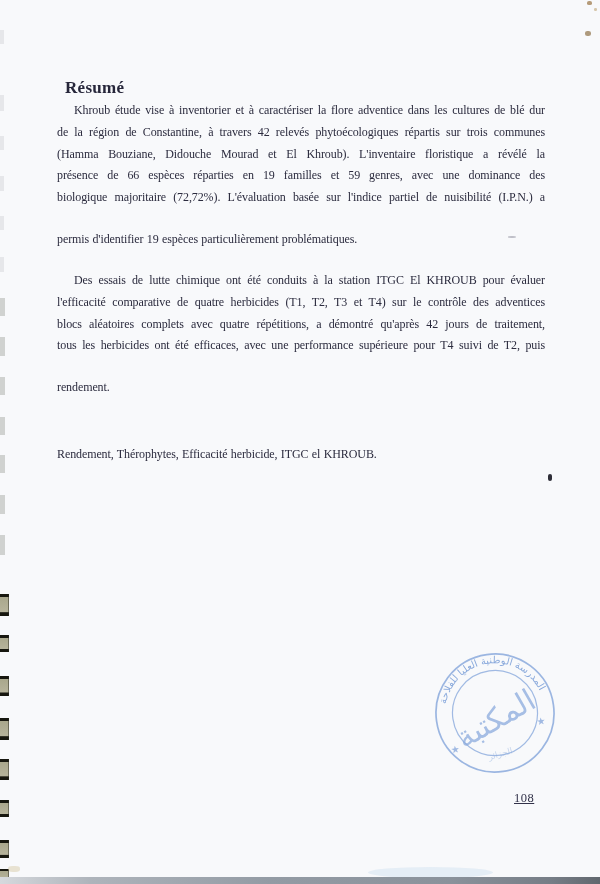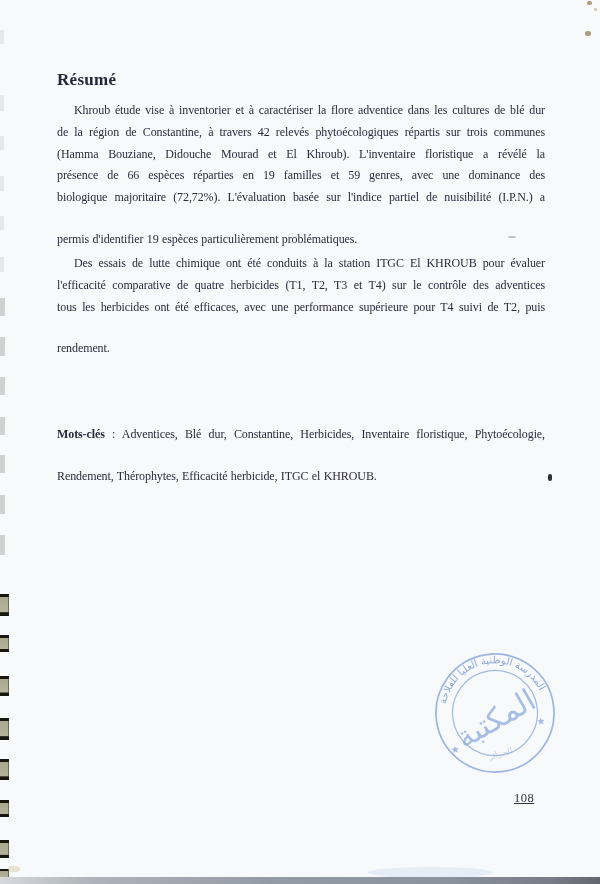"Résumé" .title { margin: 0 -> 8px }
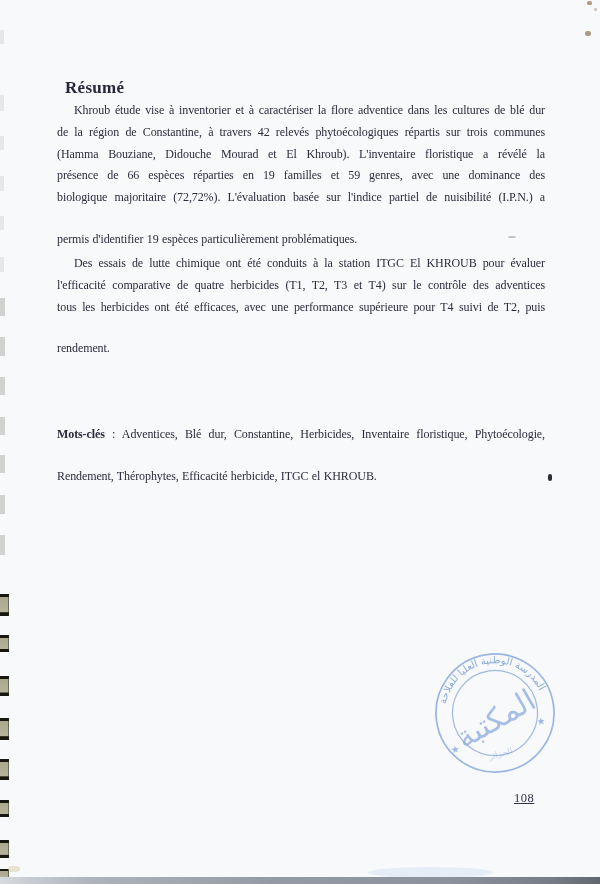"Des essais de lutte chimique" .p2 { top: 253px -> 270px }
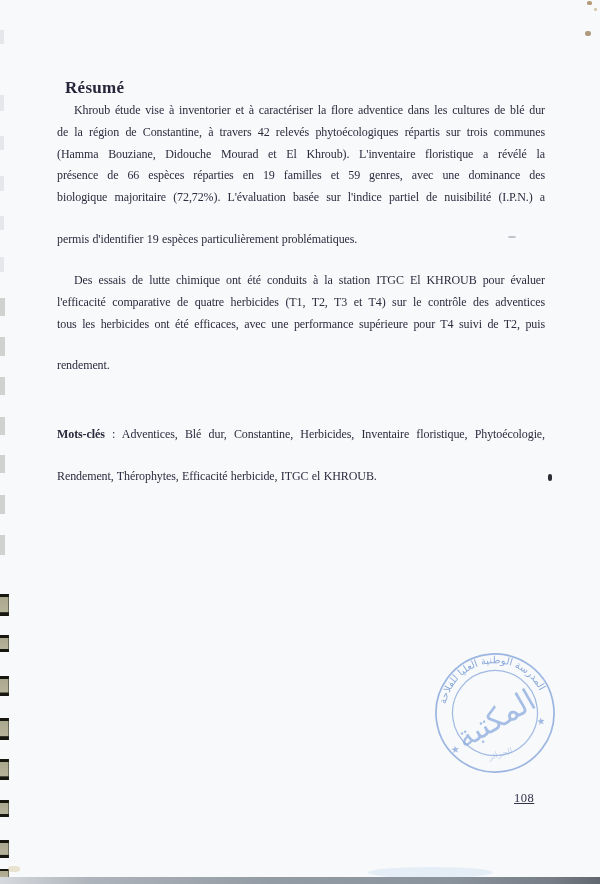"blocs aléatoires complets avec quatre" div.line { html: none -> <div>blocs aléatoires complets avec quatre répétitions, a démontré qu'après 42 jours de traitement,</div> }
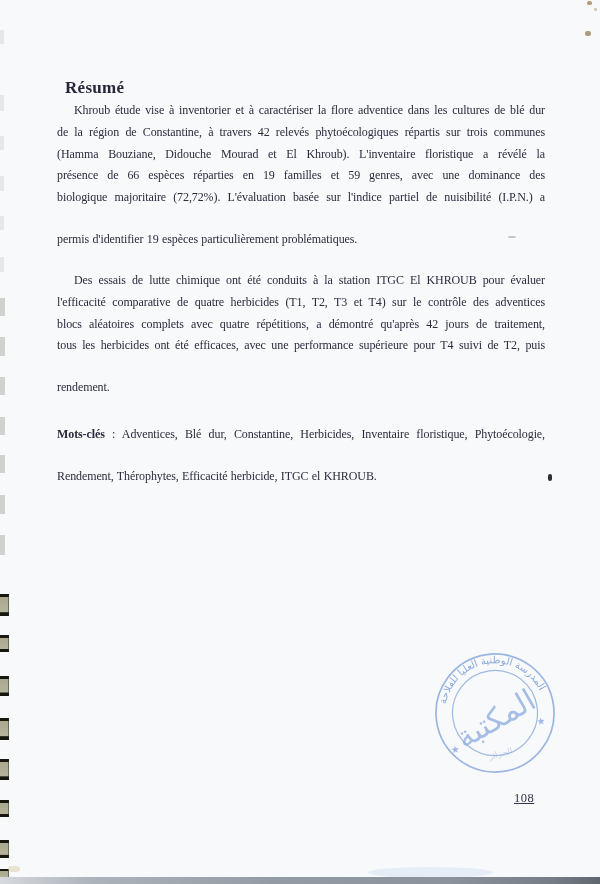"Mots-clés : Adventices, Blé dur," div.line { html: <div><b>Mots-clés</b> : Adventices, Blé dur, Constantine, Herbicides, Inventaire floristique, Phytoécologie,</div> -> none }
